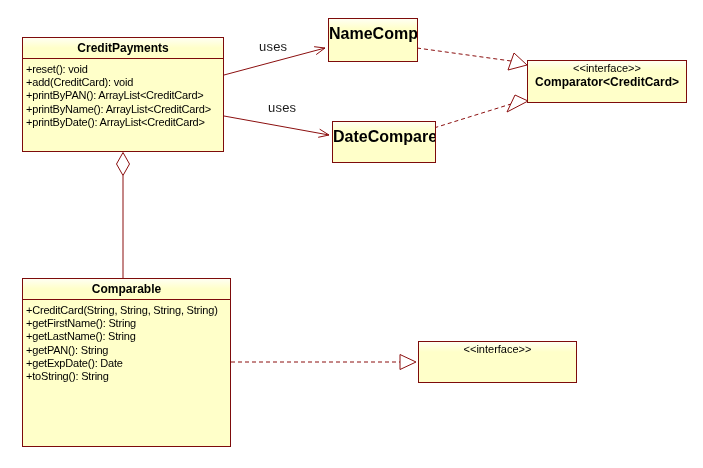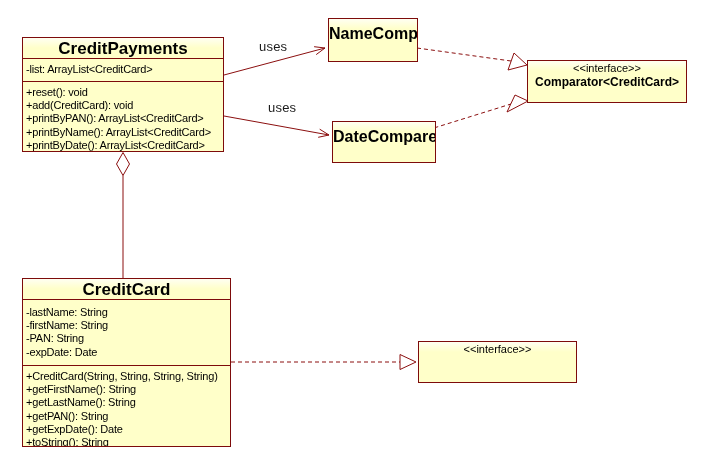"CreditPayments" .uml-title { font-size: 17px -> 12px }
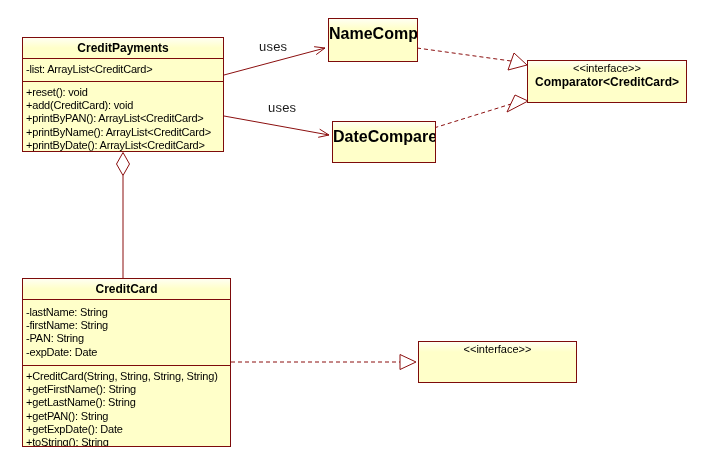"-list: ArrayList<CreditCard>" div.uml-sect { html: <div>-list: ArrayList&lt;CreditCard&gt;</div> -> none }
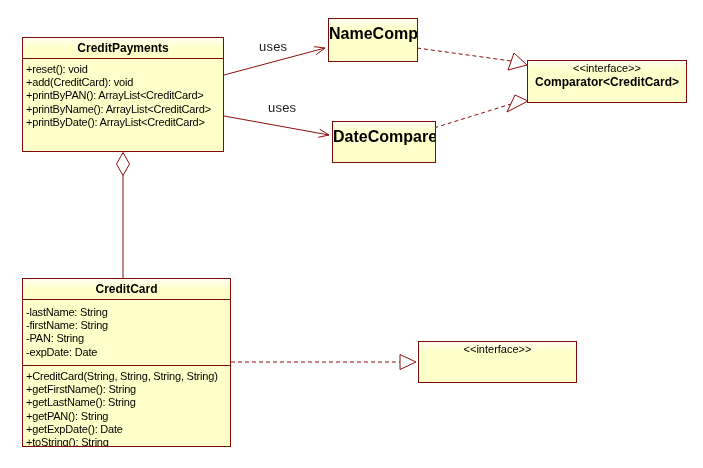"CreditCard" div.uml-title { text: CreditCard -> Comparable }
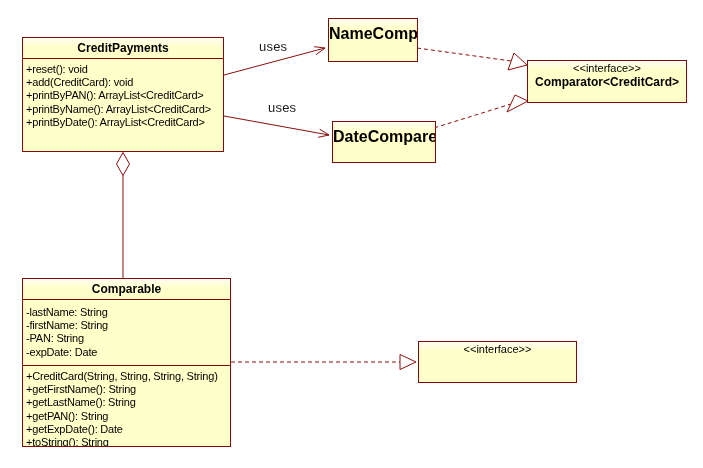"-lastName: String" div.uml-sect { html: <div>-lastName: String -firstName: String -PAN: String -expDate: Date</div> -> none }
